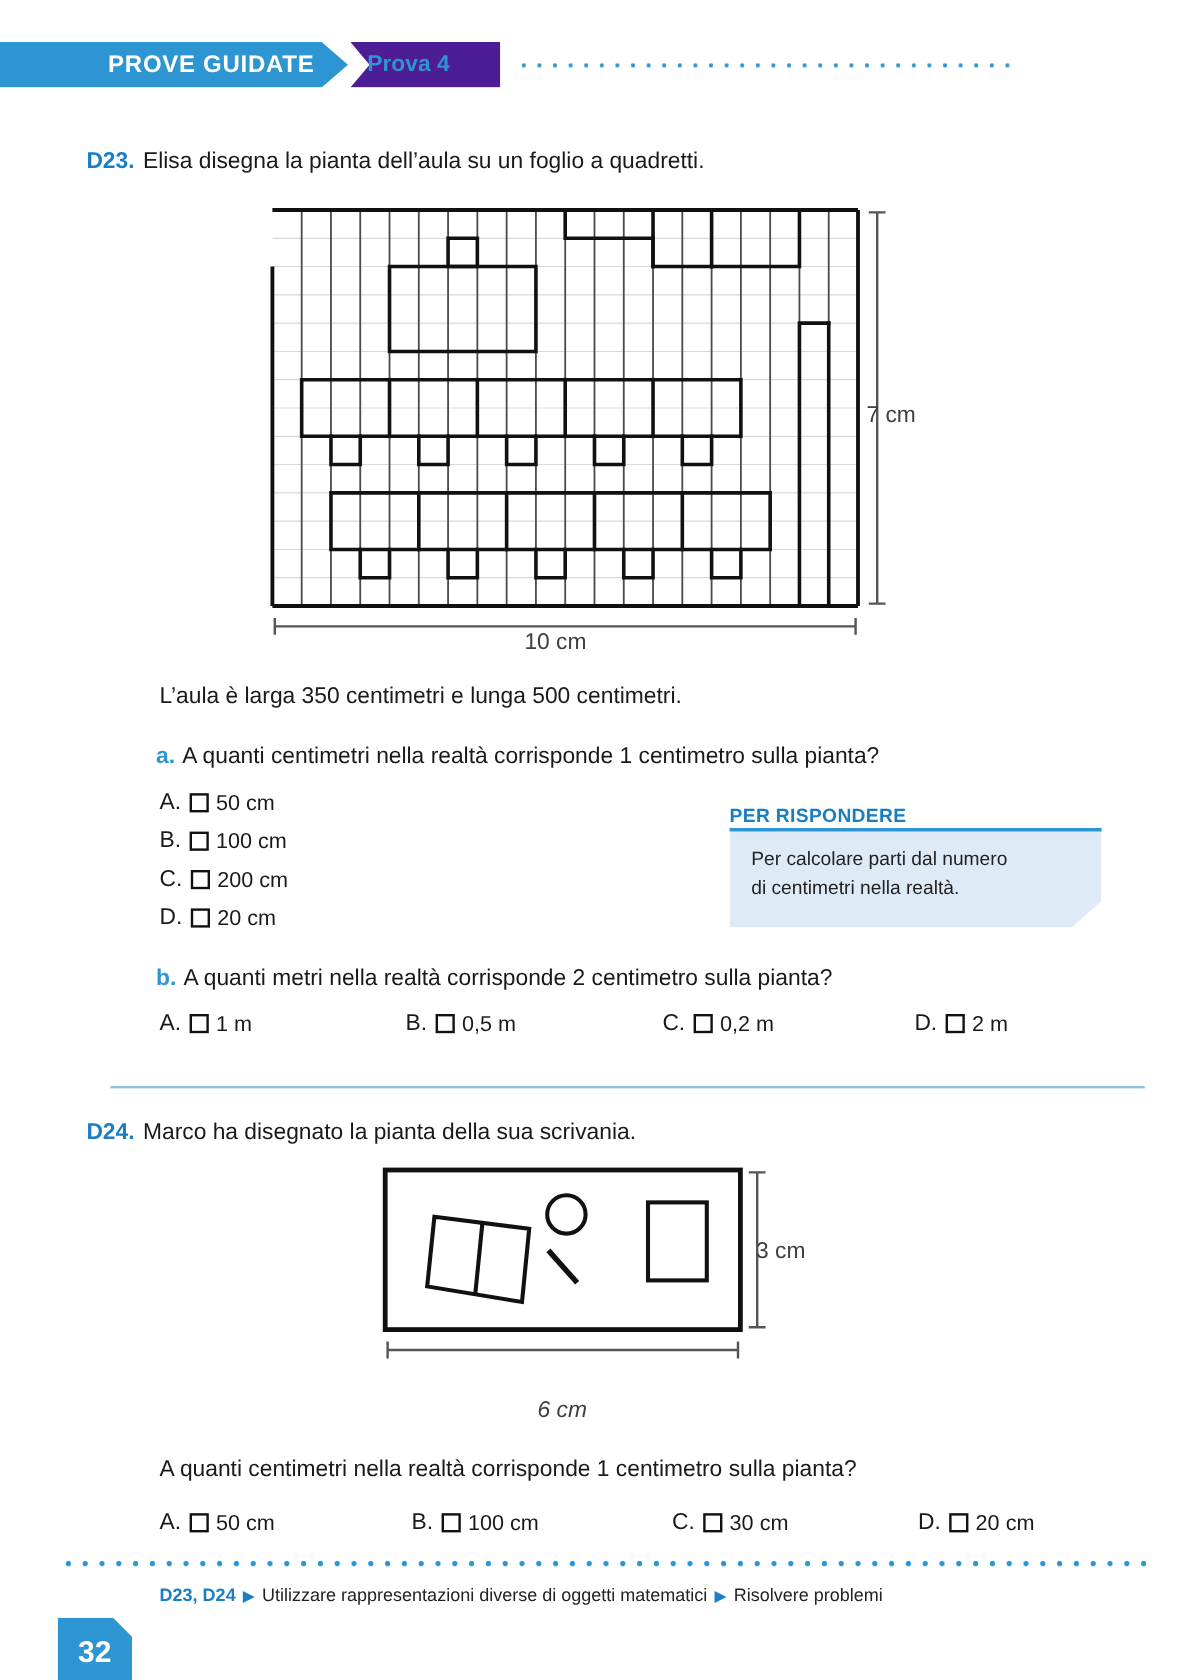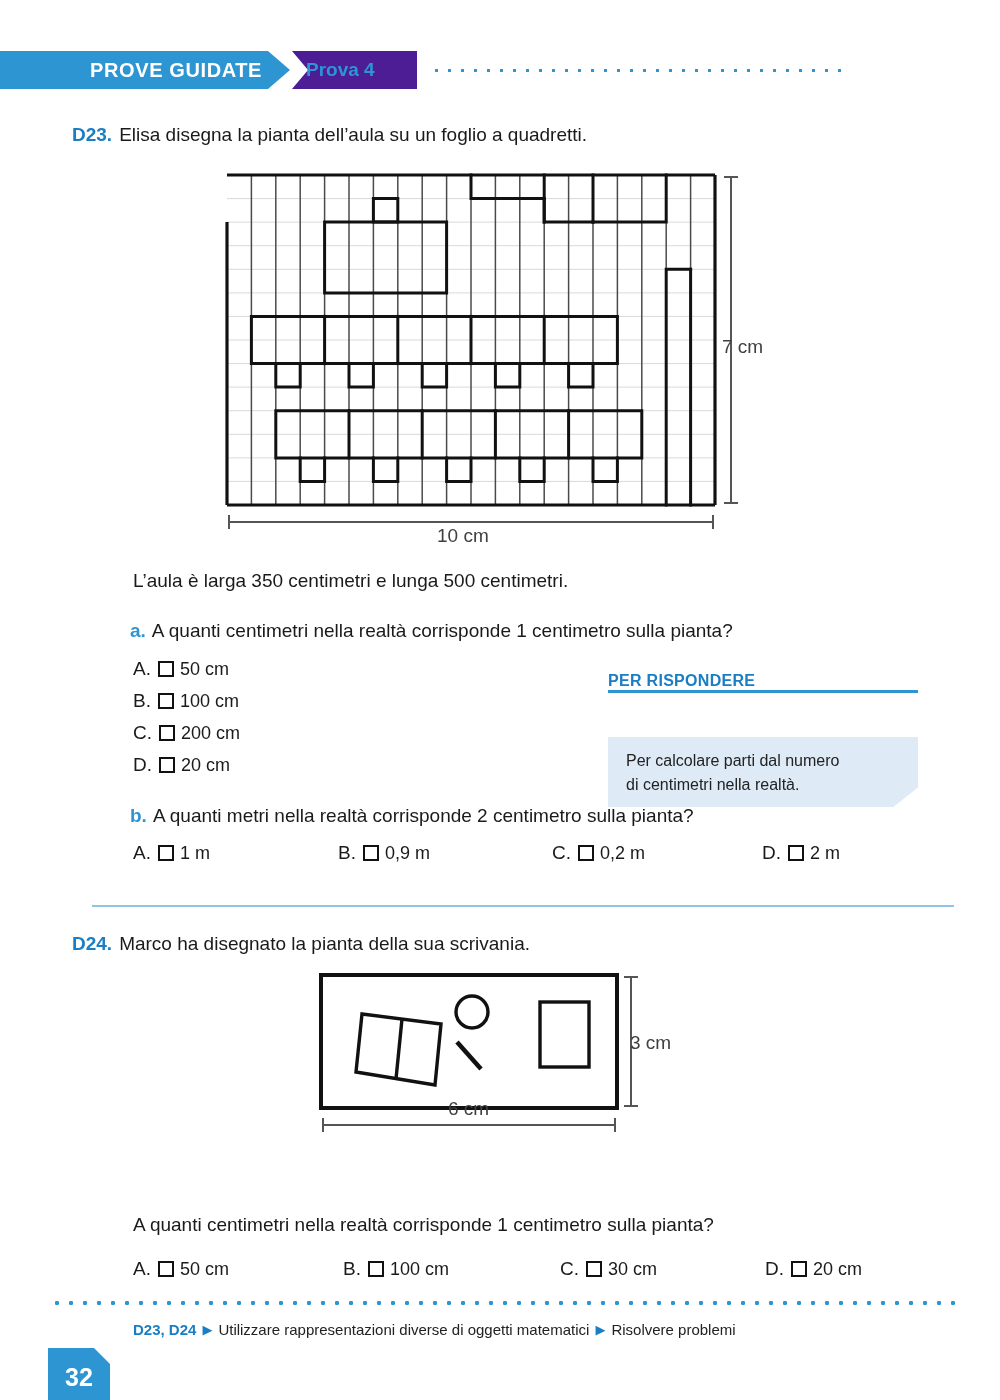"PROVE GUIDATE" .header-row { margin-top: 16px -> none }
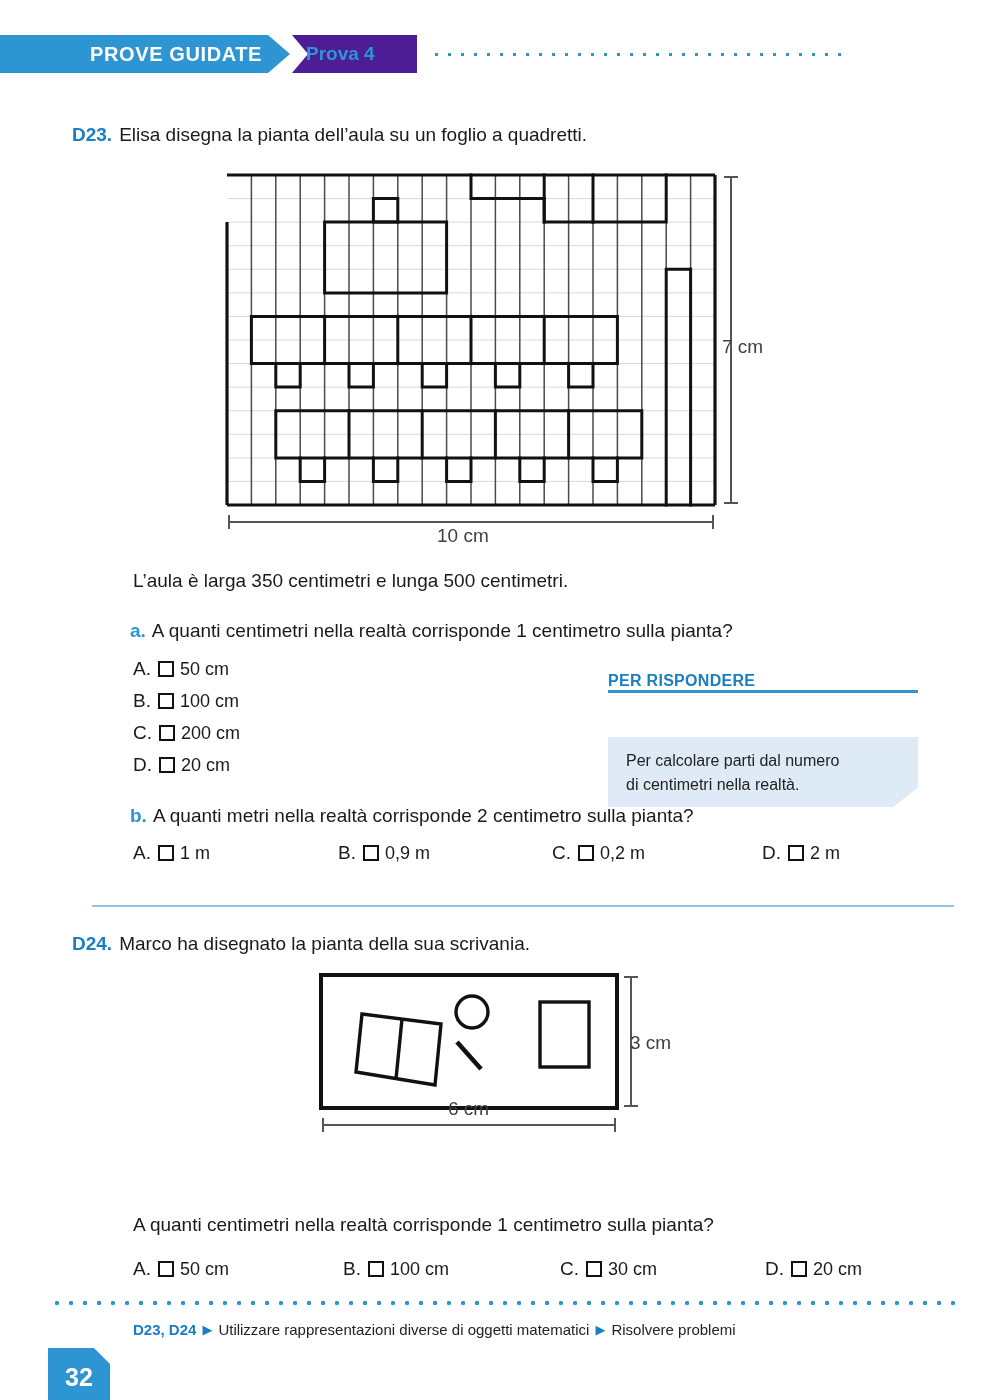"Per calcolare parti dal numero" .hint-body { margin-top: 44px -> none; padding: 12px 16px 10px 18px -> 12px 16px 20px 18px }
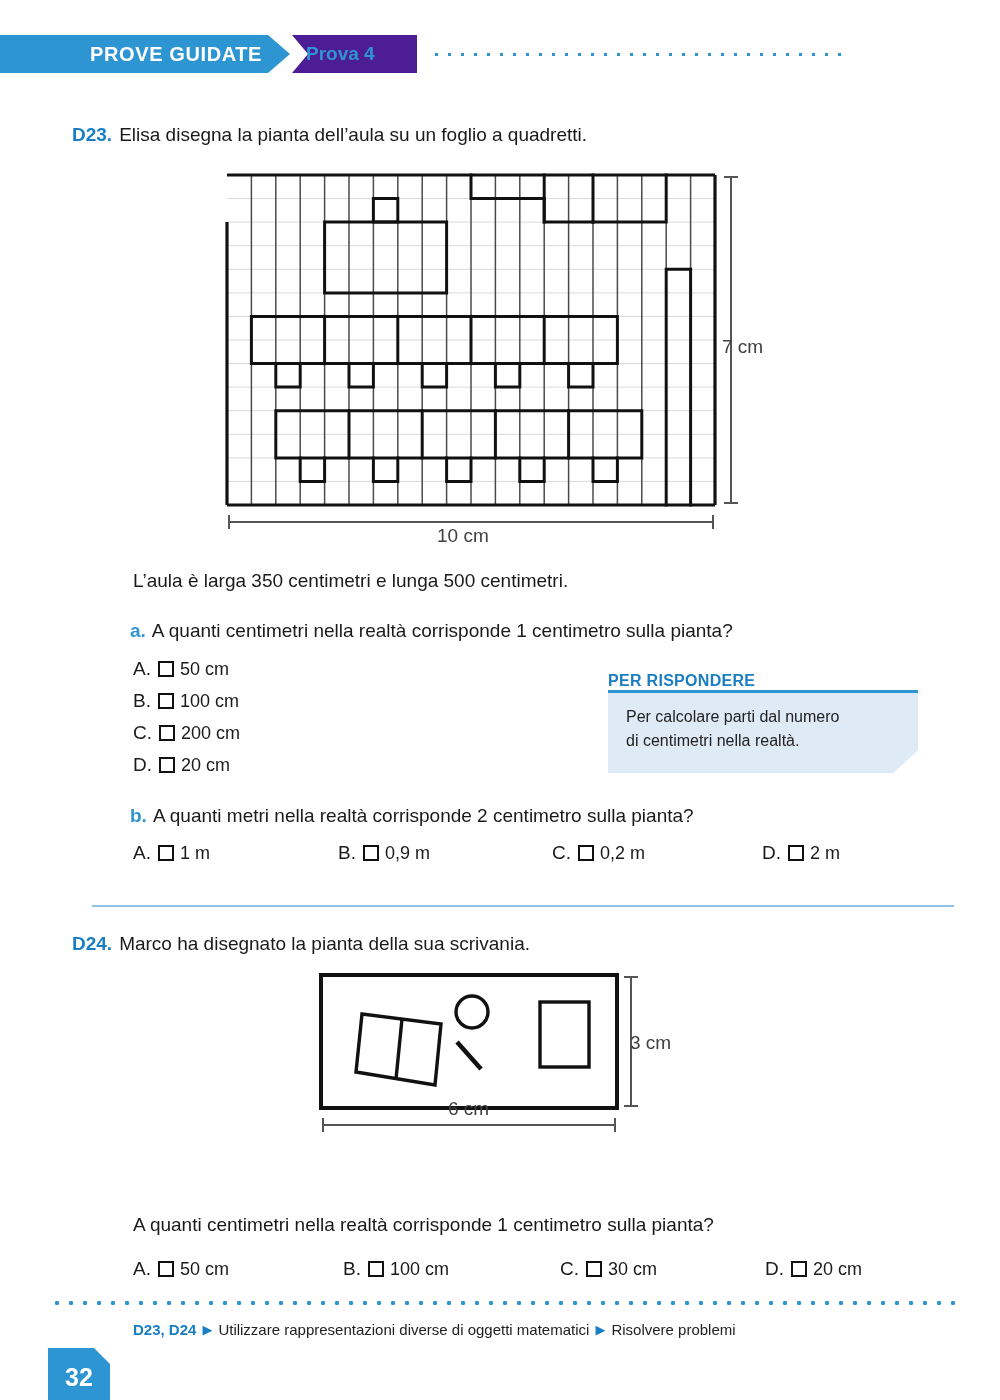"0,9 m" span.opttext { text: 0,9 -> 0,5 }
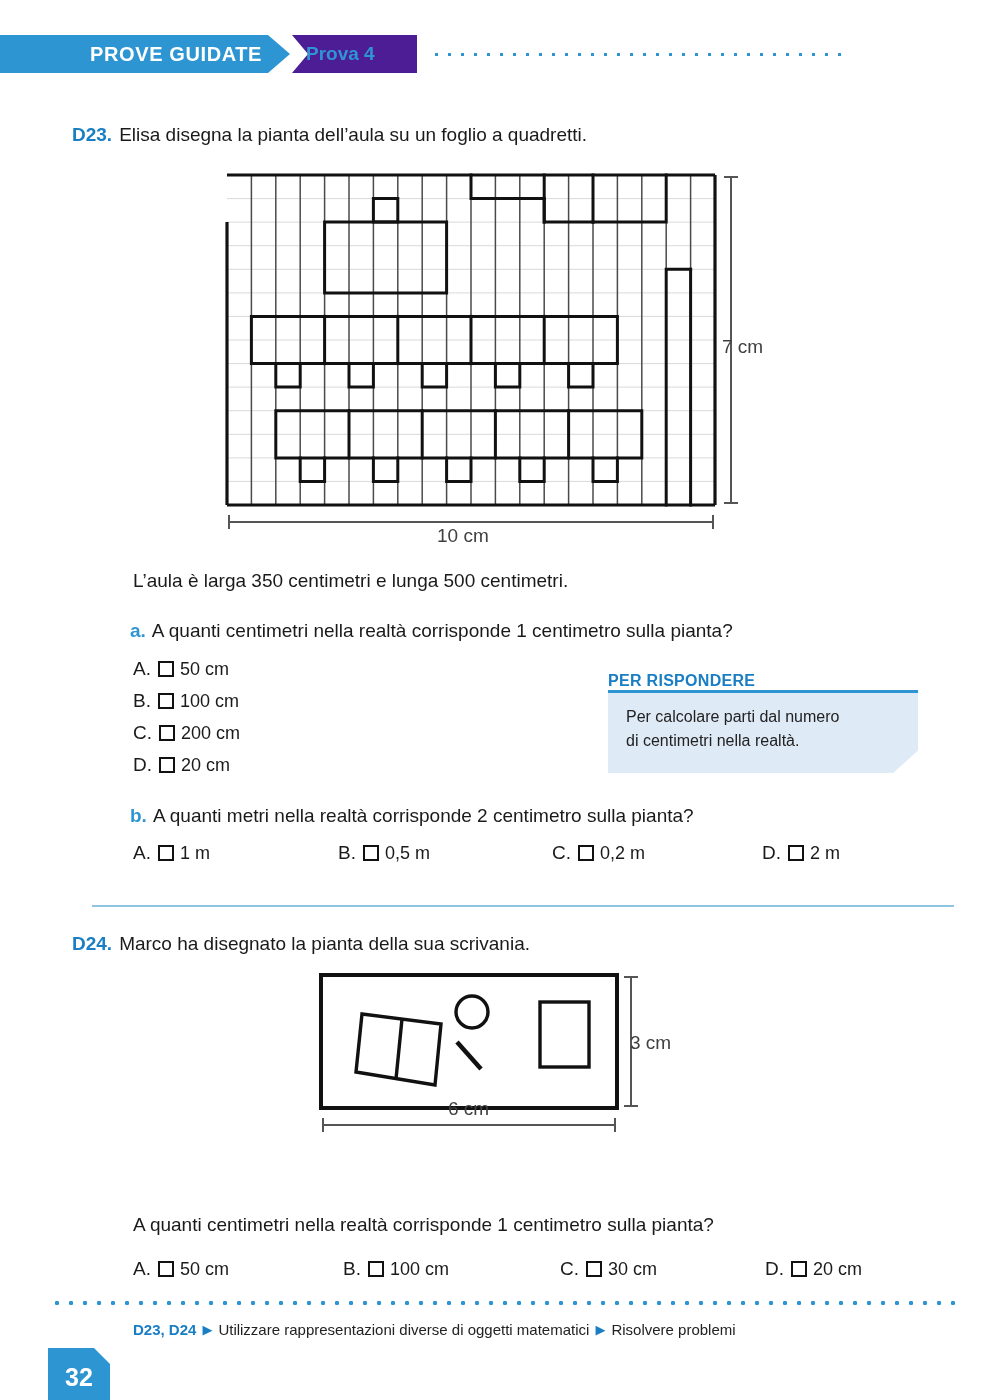"6 cm" div.dimlabel { font-style: none -> italic; top: 1098px -> 1165px }
